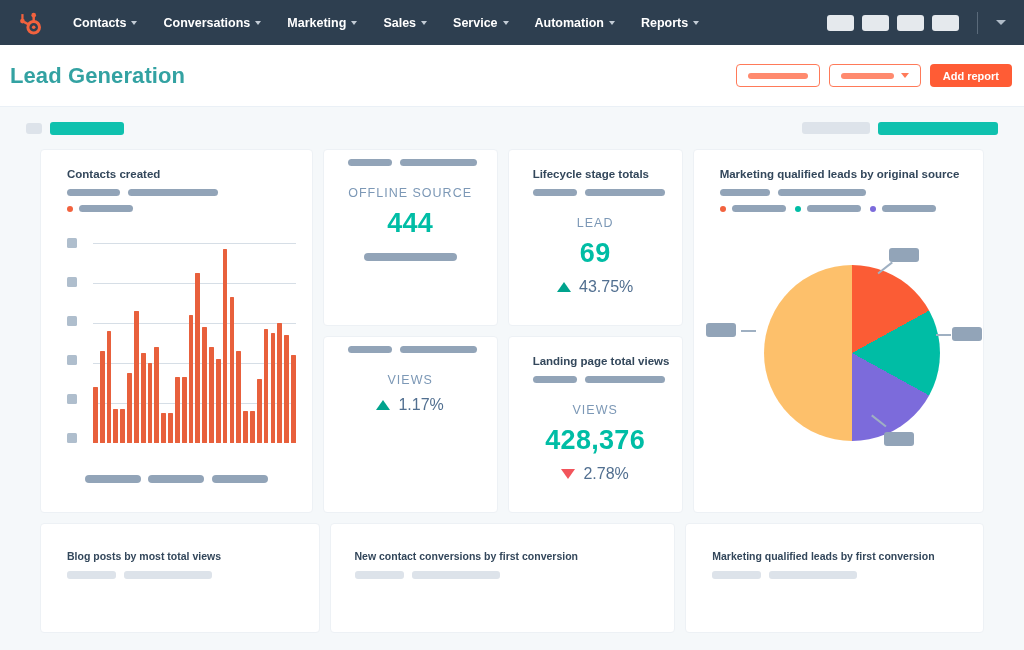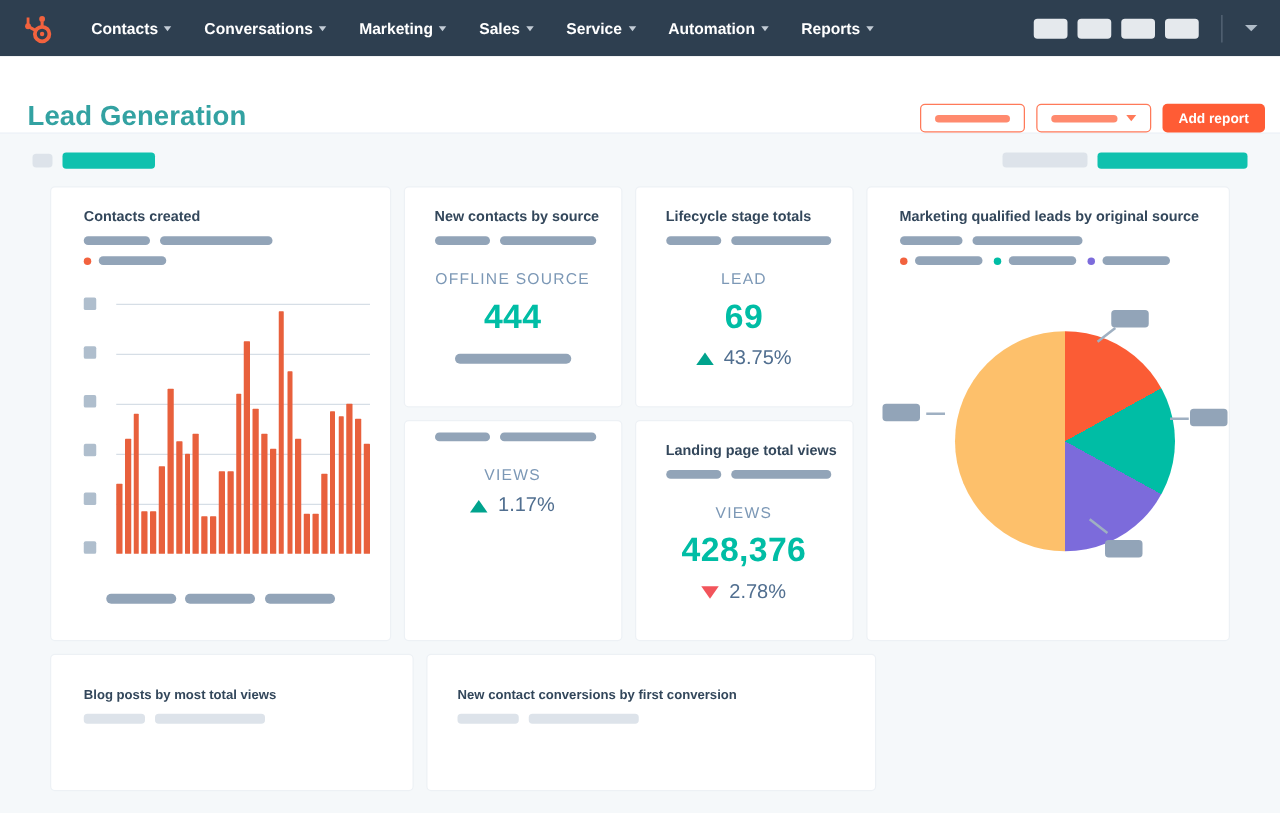"Lead Generation" .pagehead { align-items: flex-end -> center; padding: 0 22px -> 0 10px }
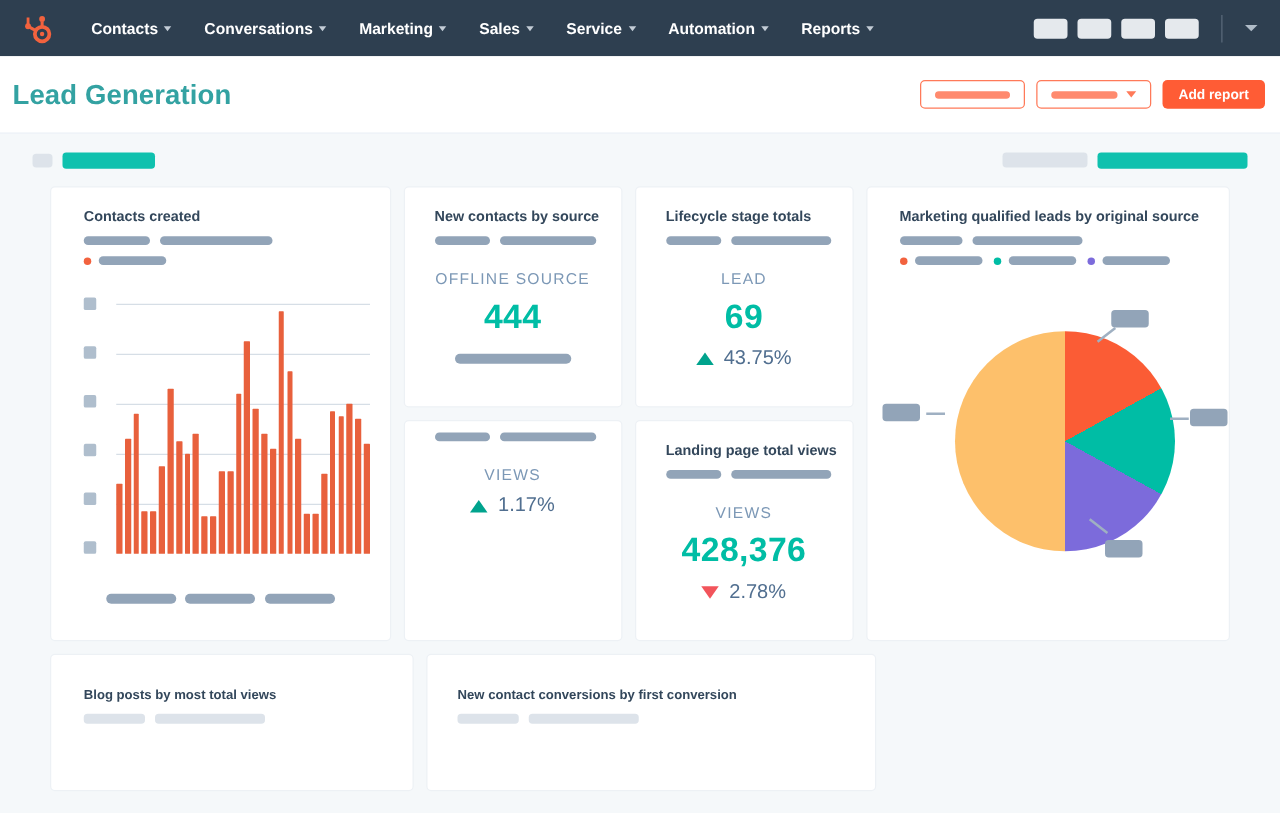"New contacts by source" div.card-title { html: <div>New contacts by source</div> -> none }
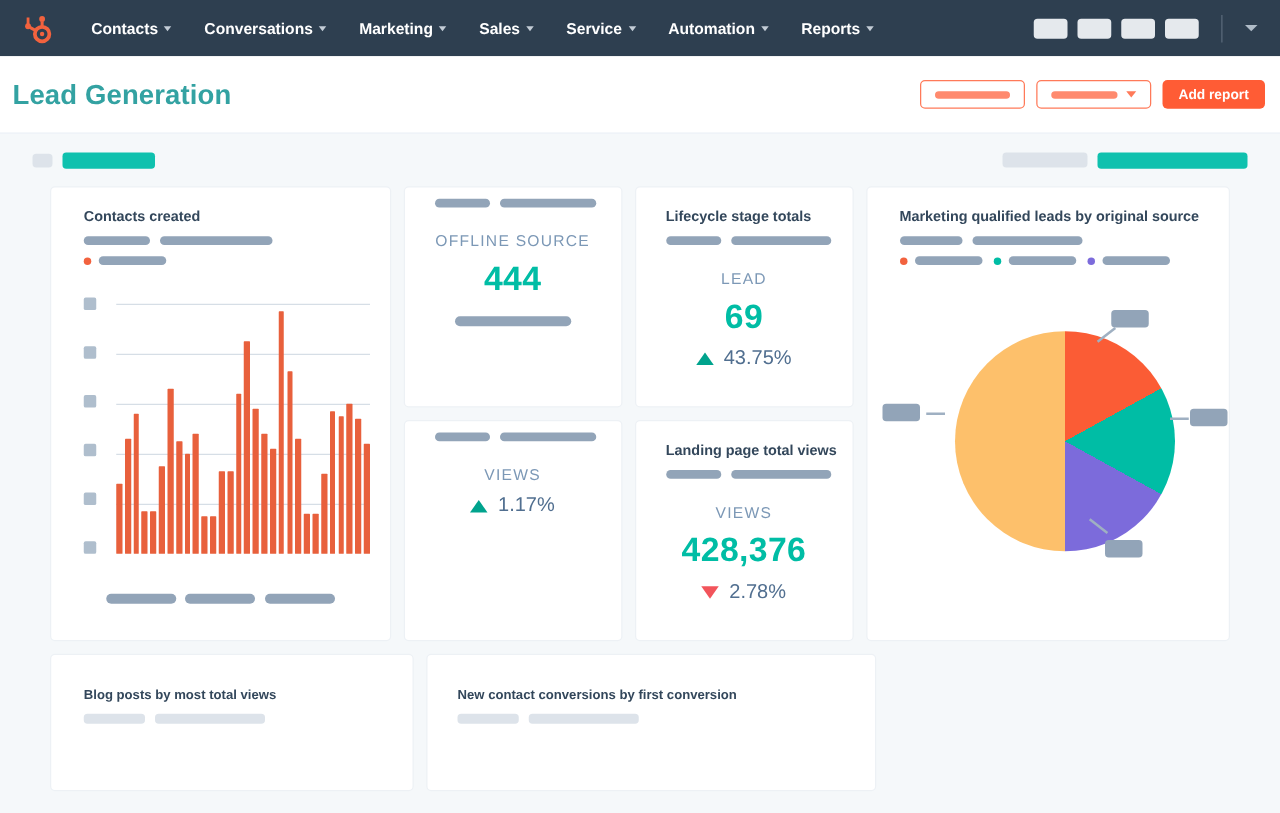"Marketing qualified leads by first" div.card { html: none -> <div> <div>Marketing qualified leads by first conversion</div> <div> <div></div> <div></div> </div> </div> }
